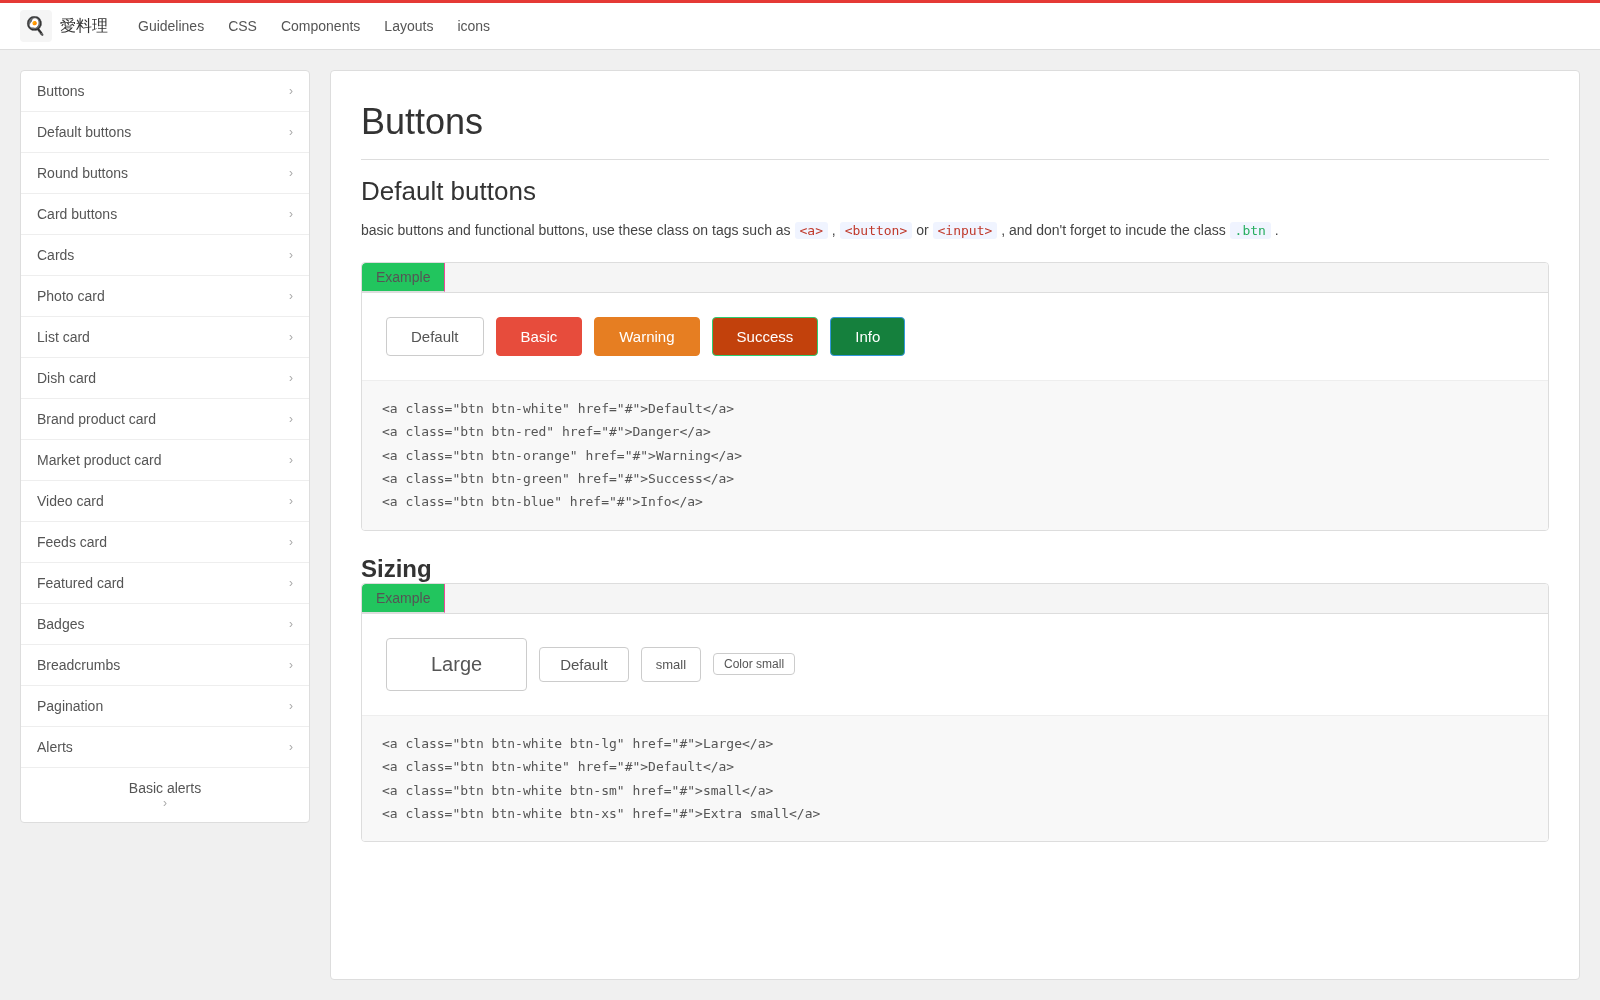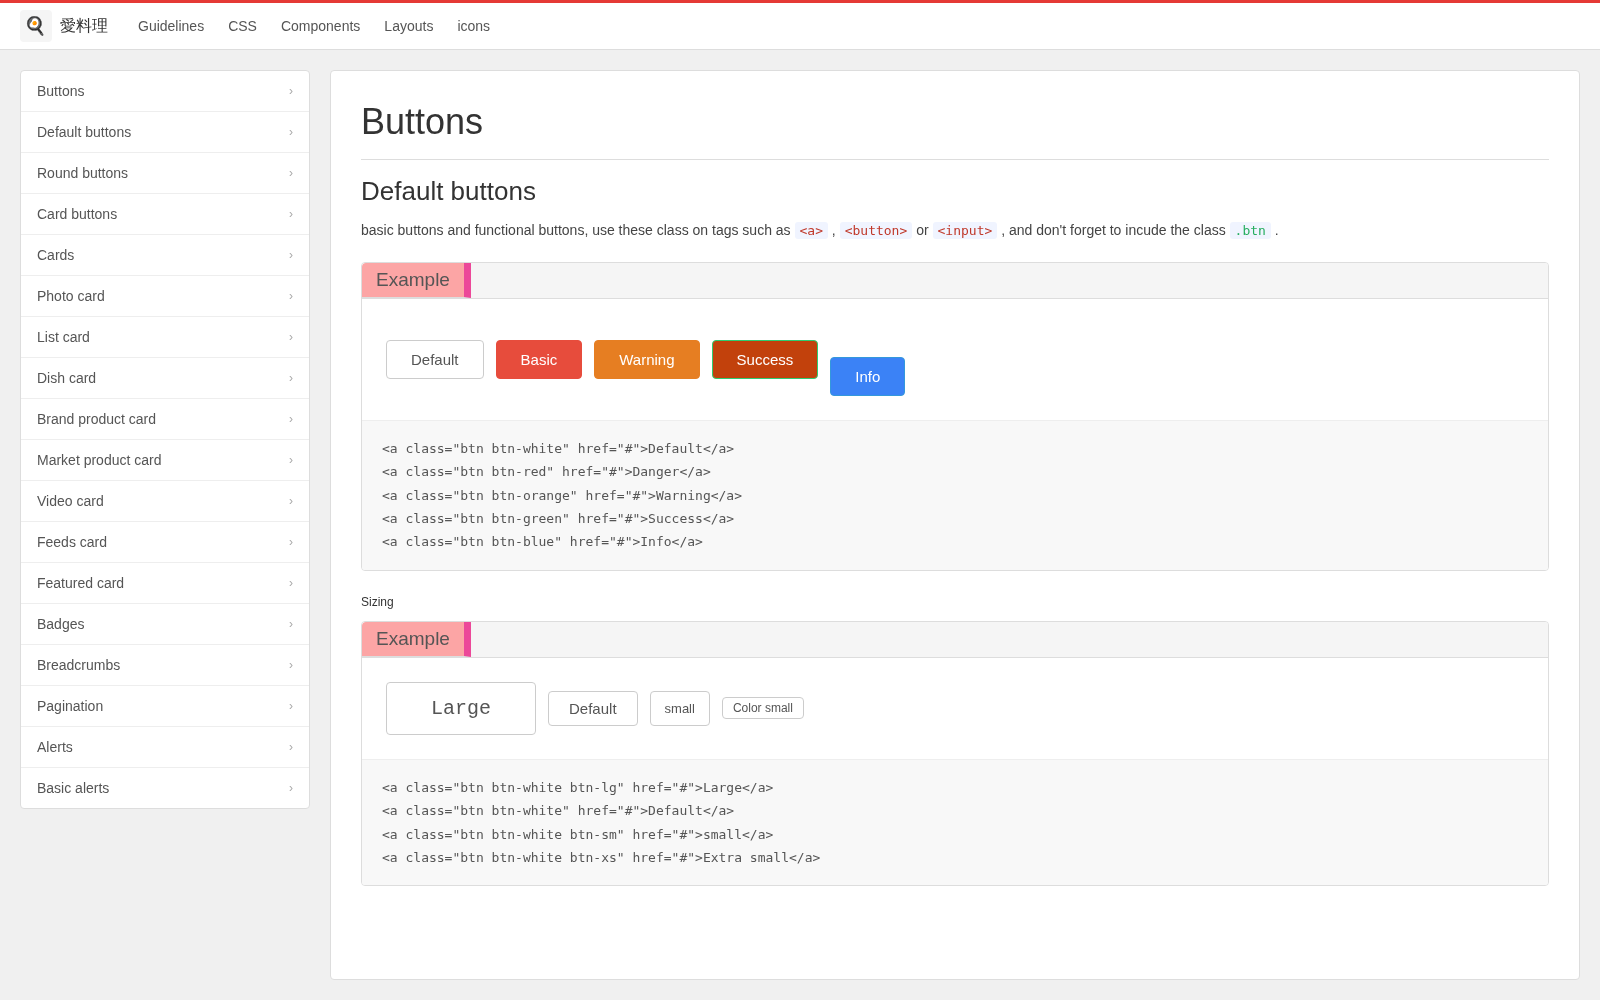"Example" .example-tab { background: #fca5a5 -> #22c55e; border-right: 7px solid #ec4899 -> 1px solid #ec4899; font-size: 19px -> 14px }
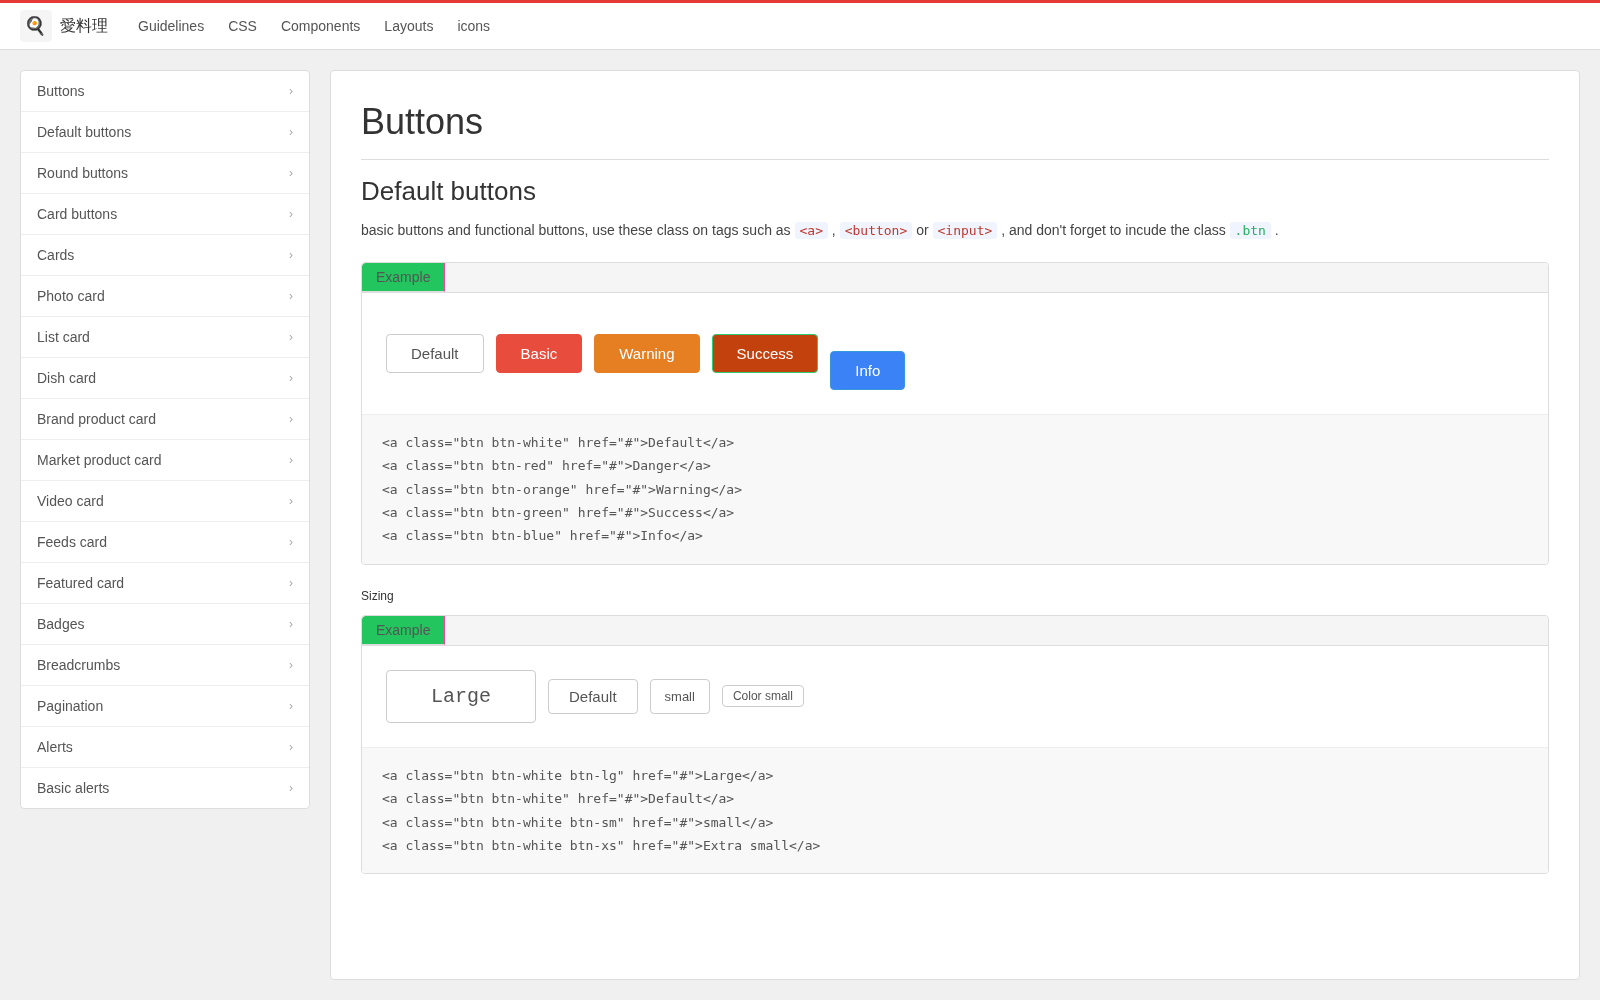"Info" .btn-blue { background: #3b82f6 -> #15803d; margin-top: 34px -> none }
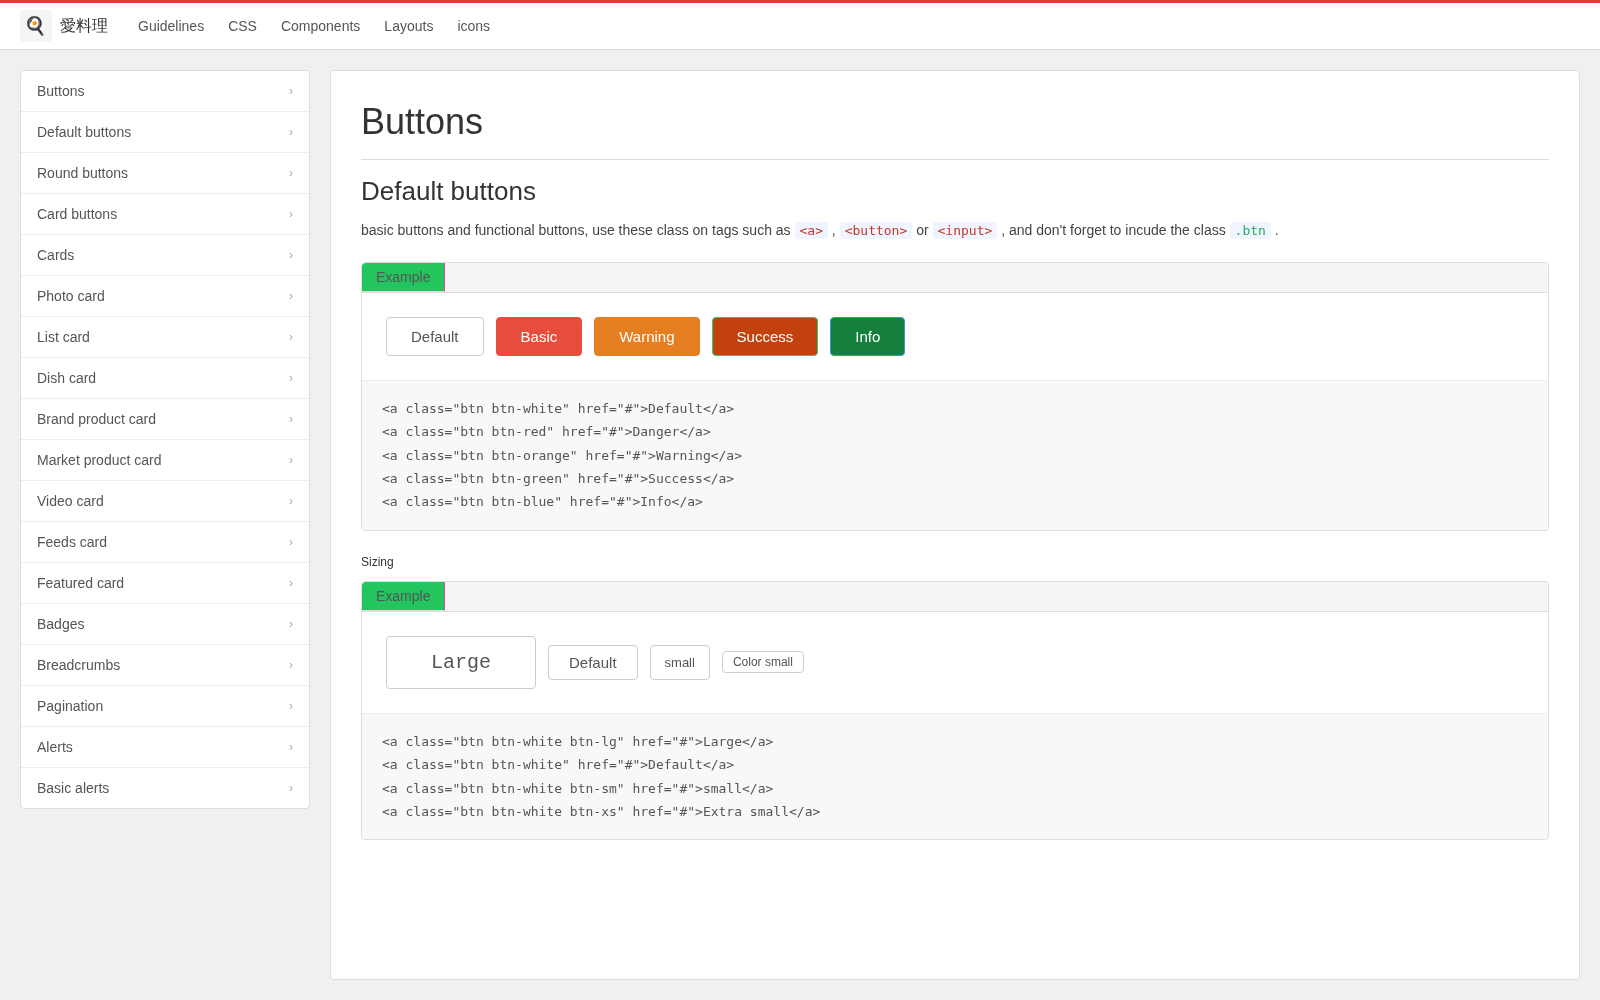"Sizing" h3 { font-size: 12px -> 24px; font-weight: 400 -> 700; margin-bottom: 12px -> none }
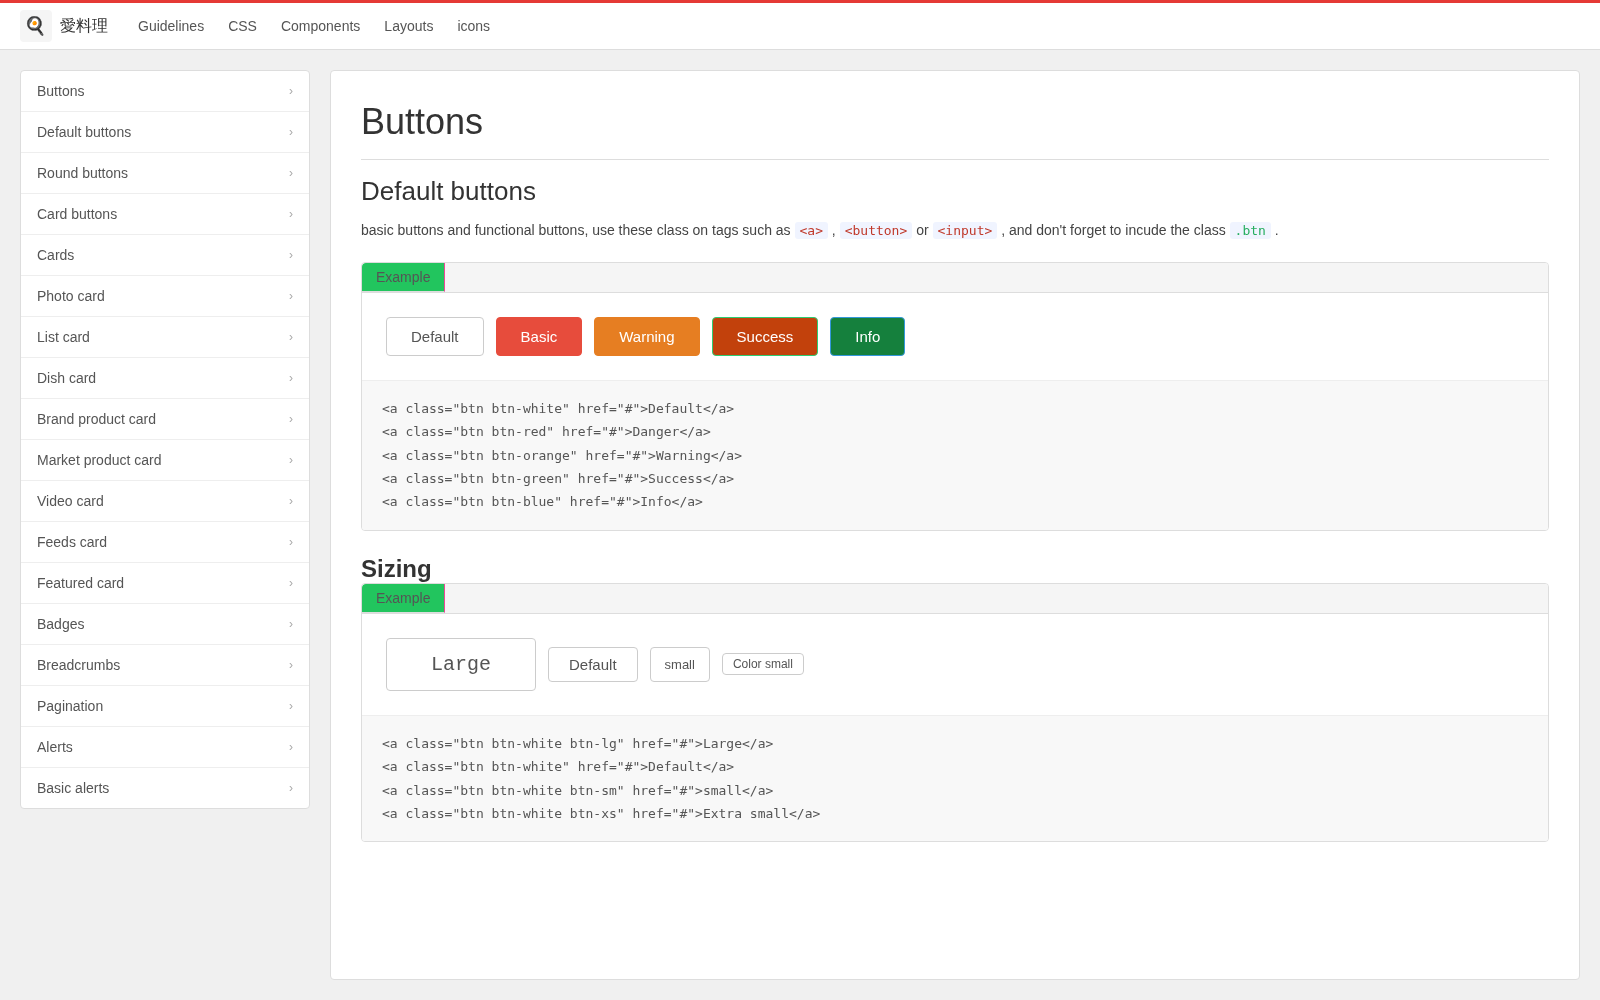"Large" .btn-lg { font-family: Liberation Mono, monospace -> none }
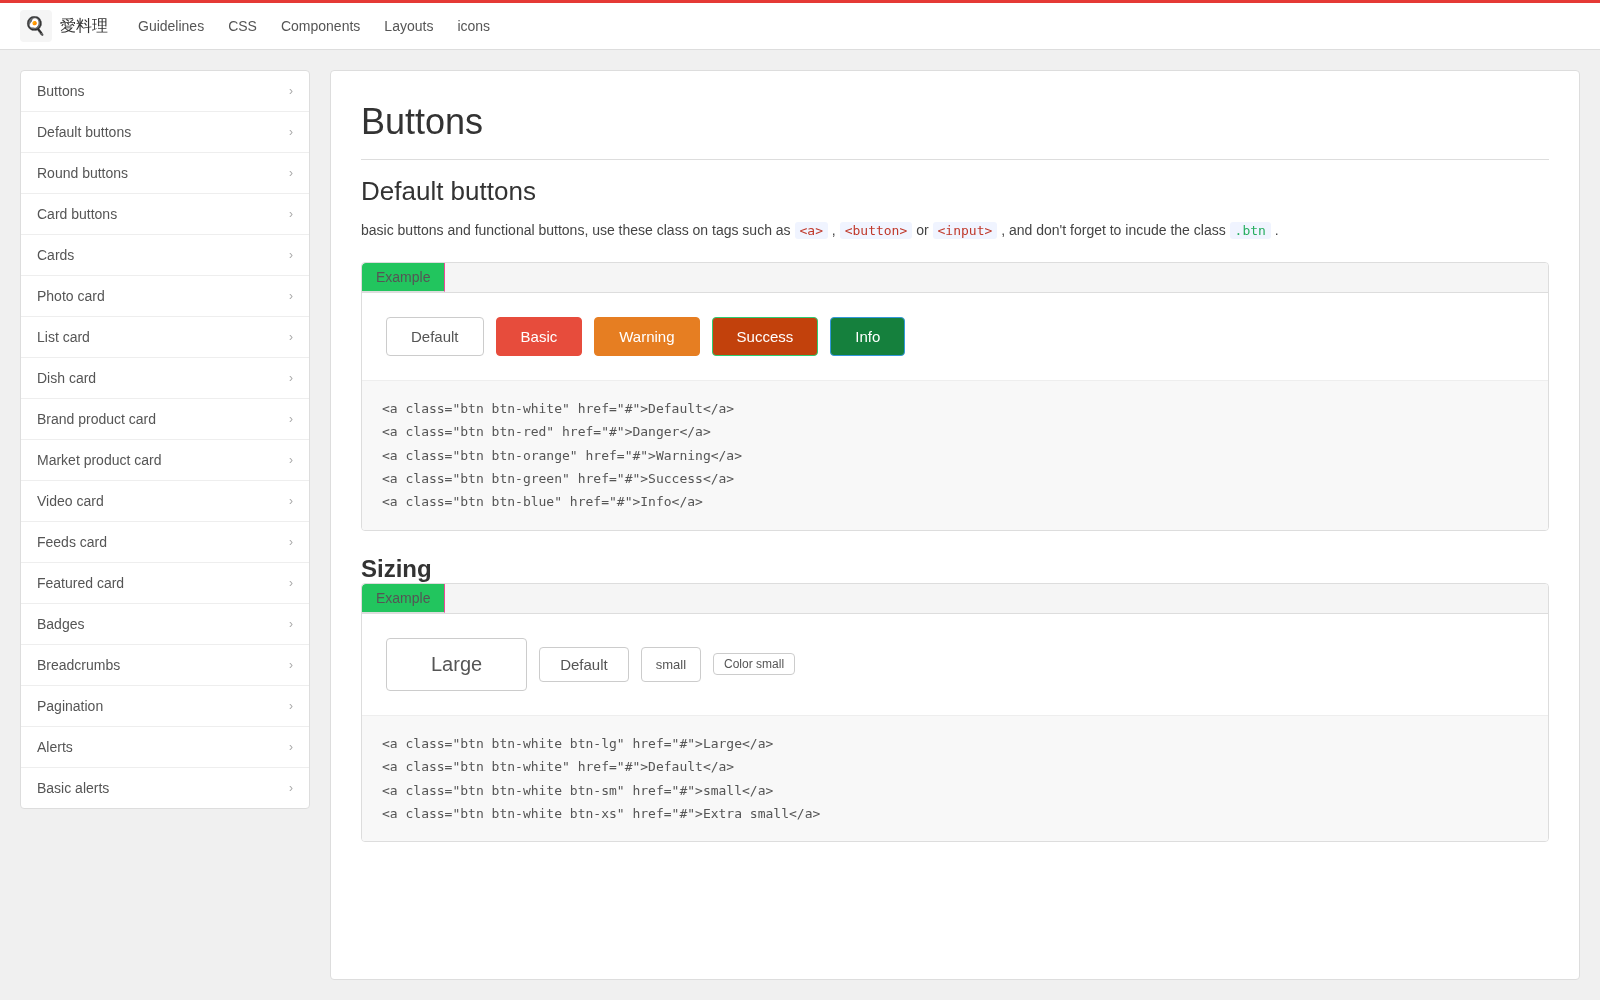"Basic alerts" .sidebar-item:last-child { flex-direction: none -> column }
